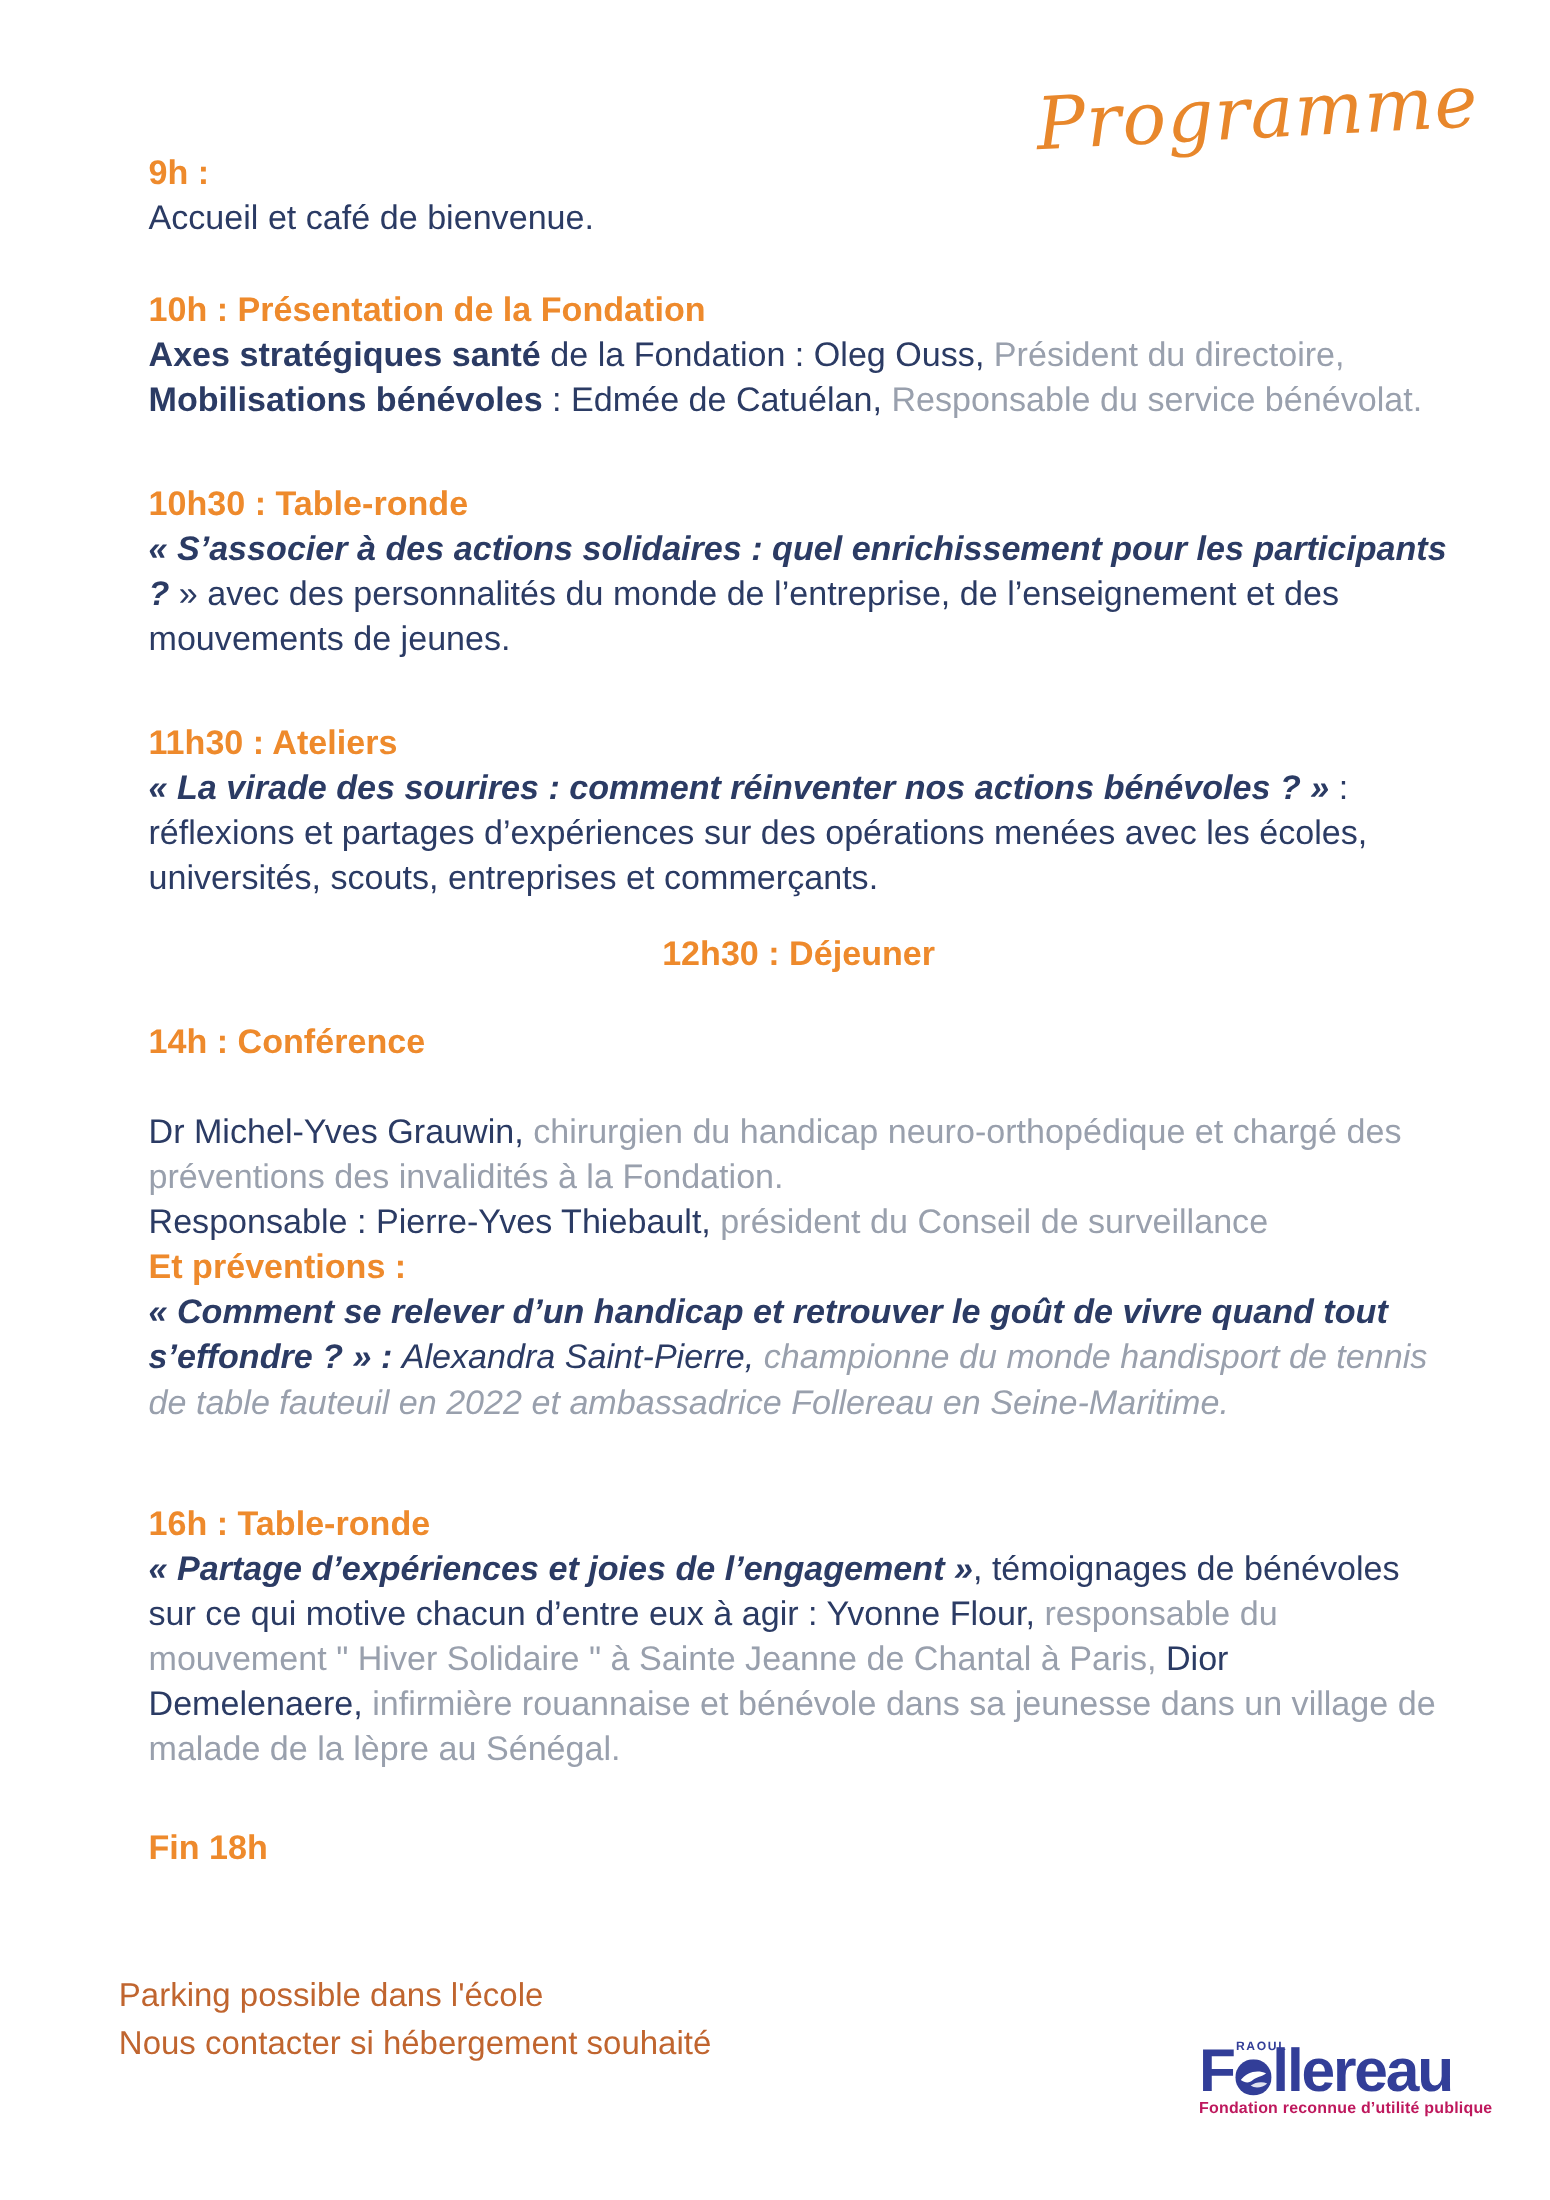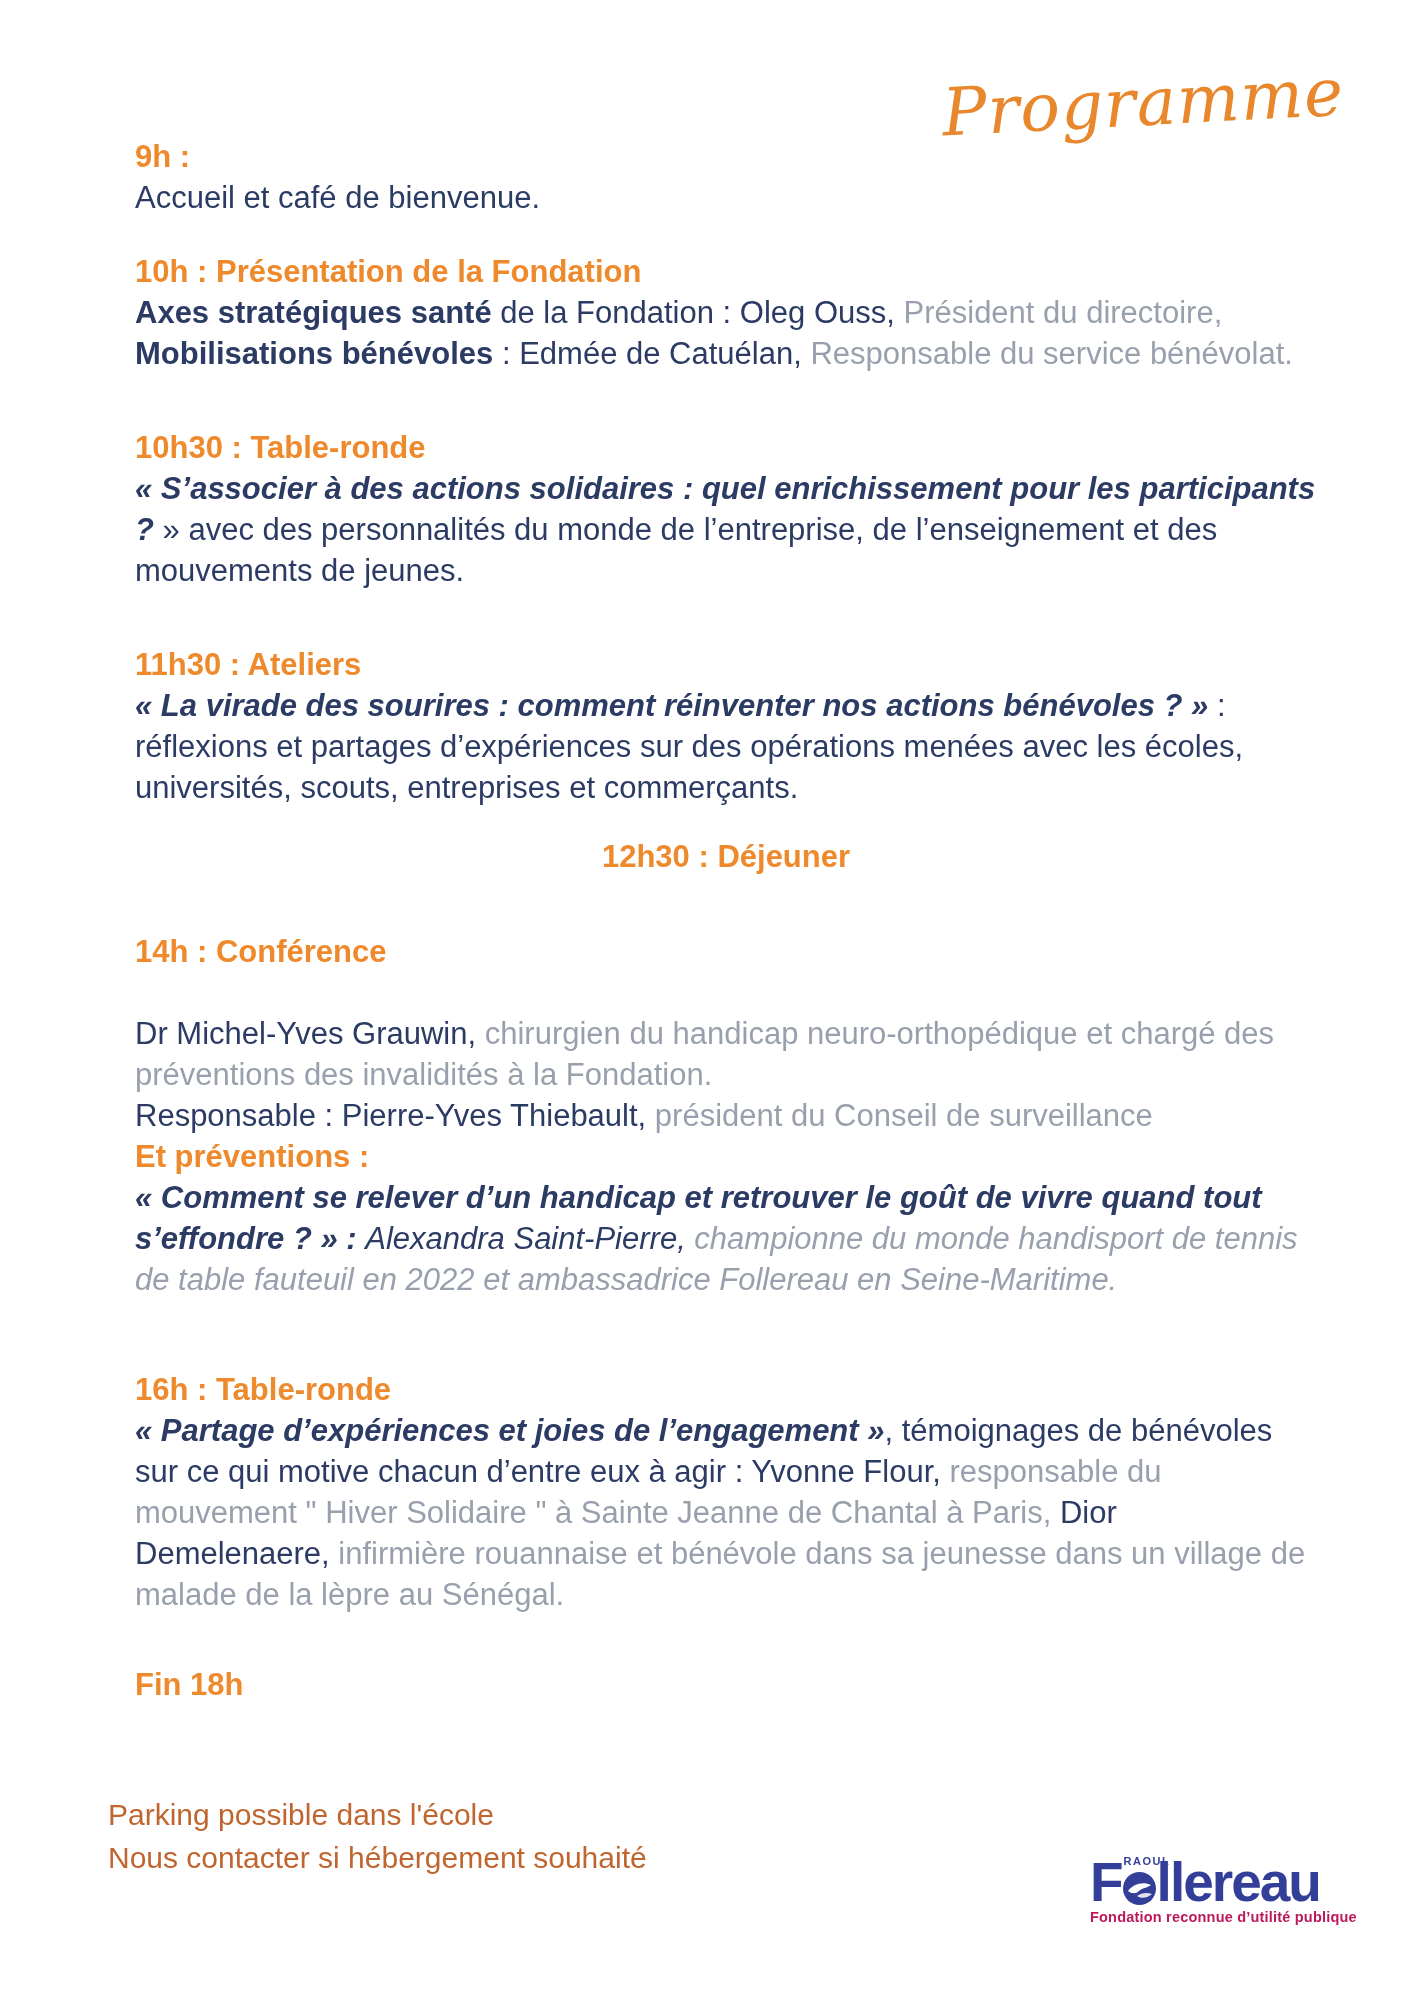"9h :" section.sec { margin-bottom: 33px -> 43px }
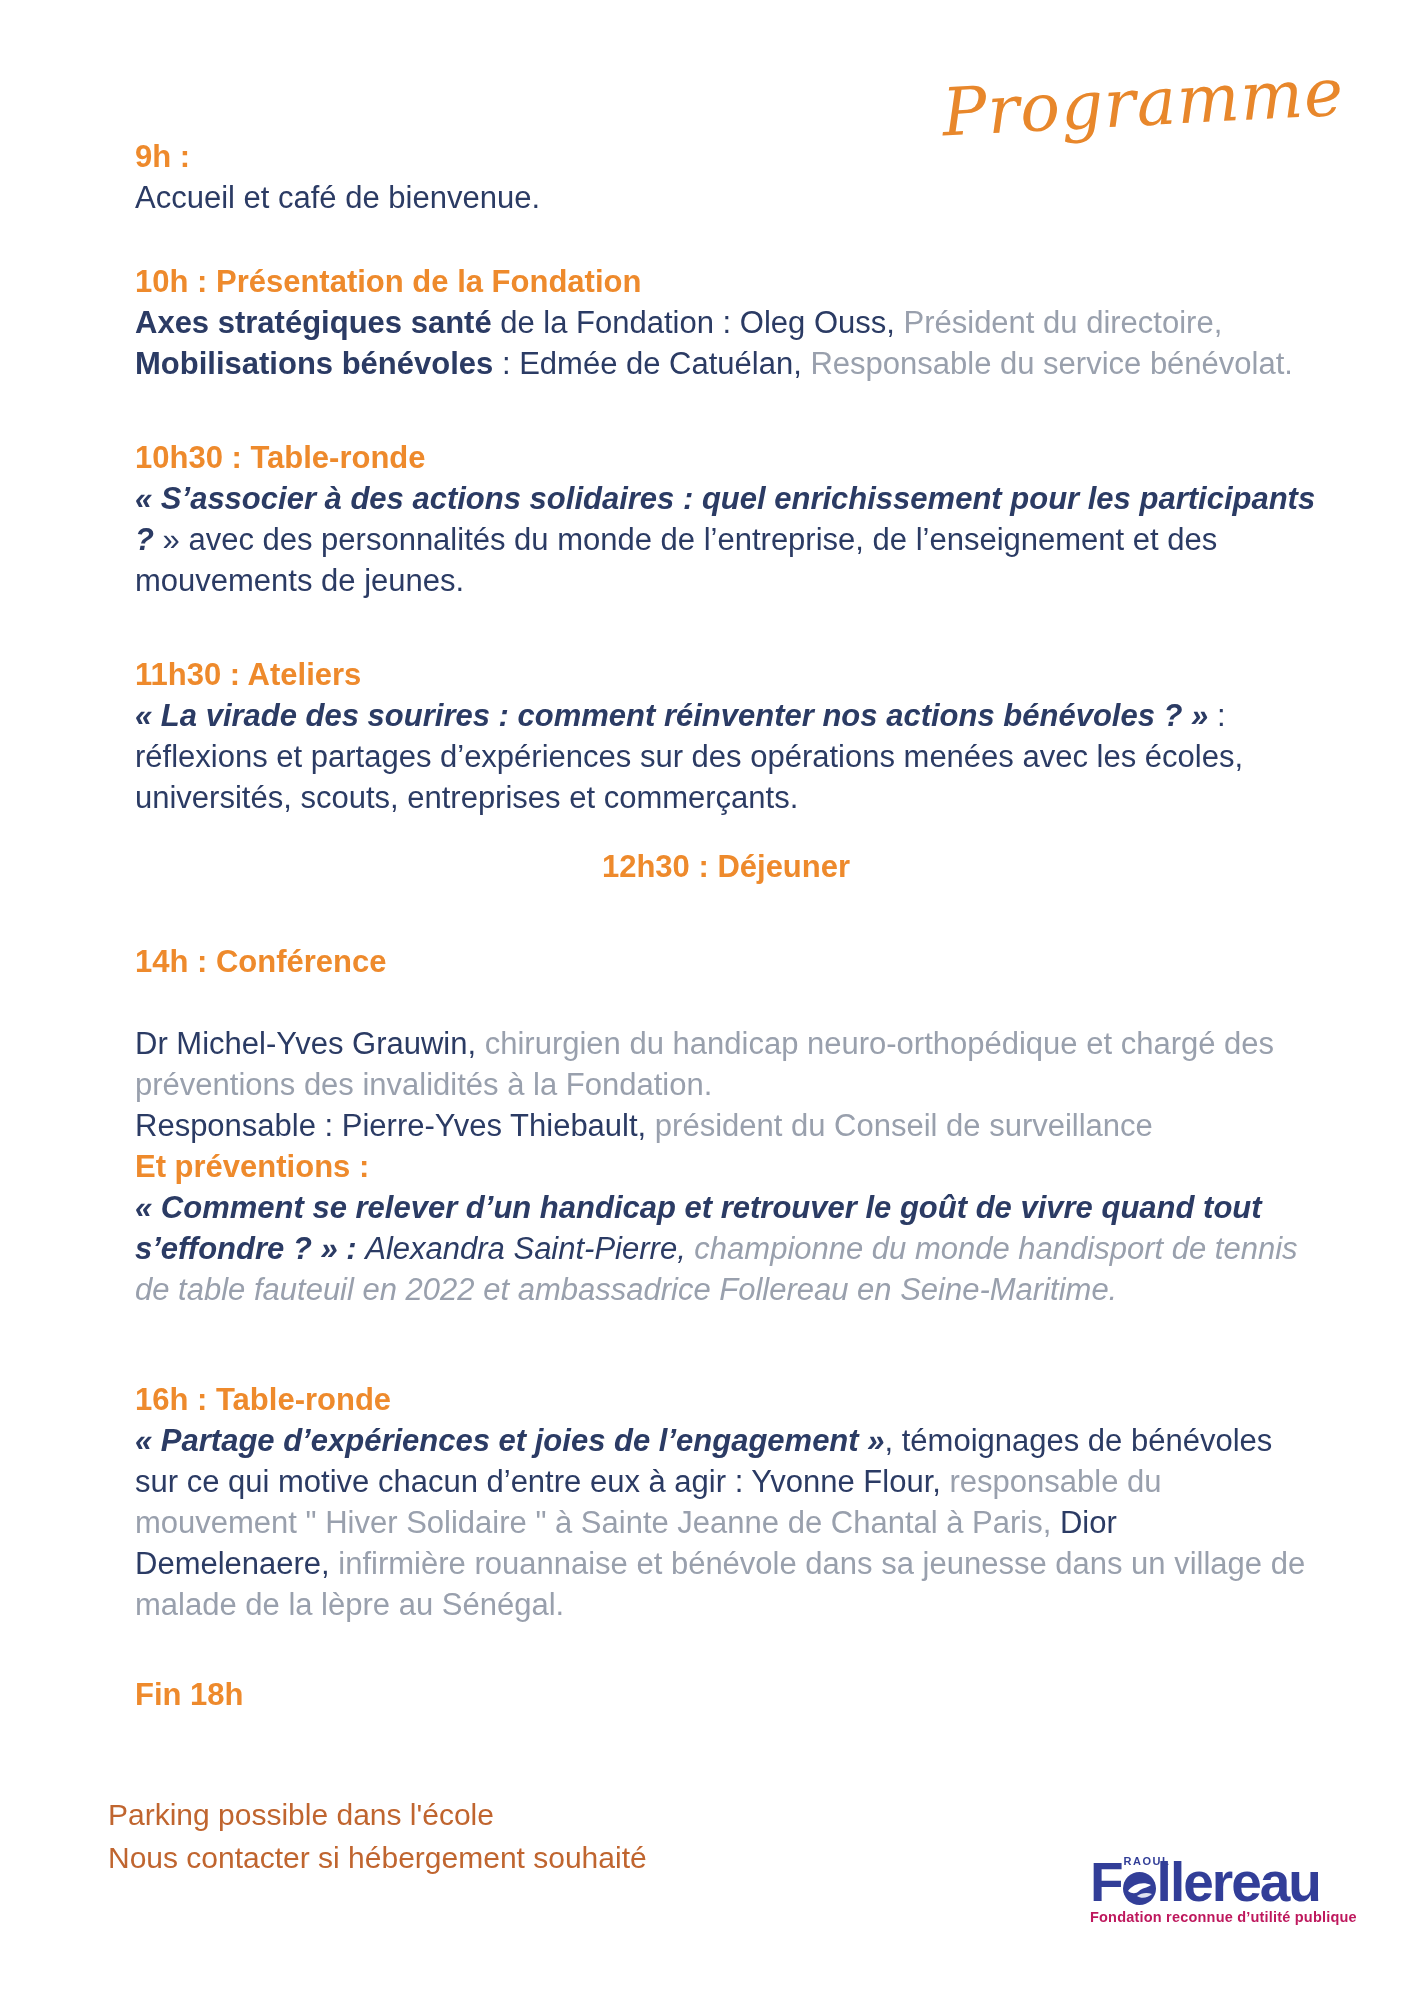"12h30 : Déjeuner" section.sec { margin-bottom: 54px -> 39px }
